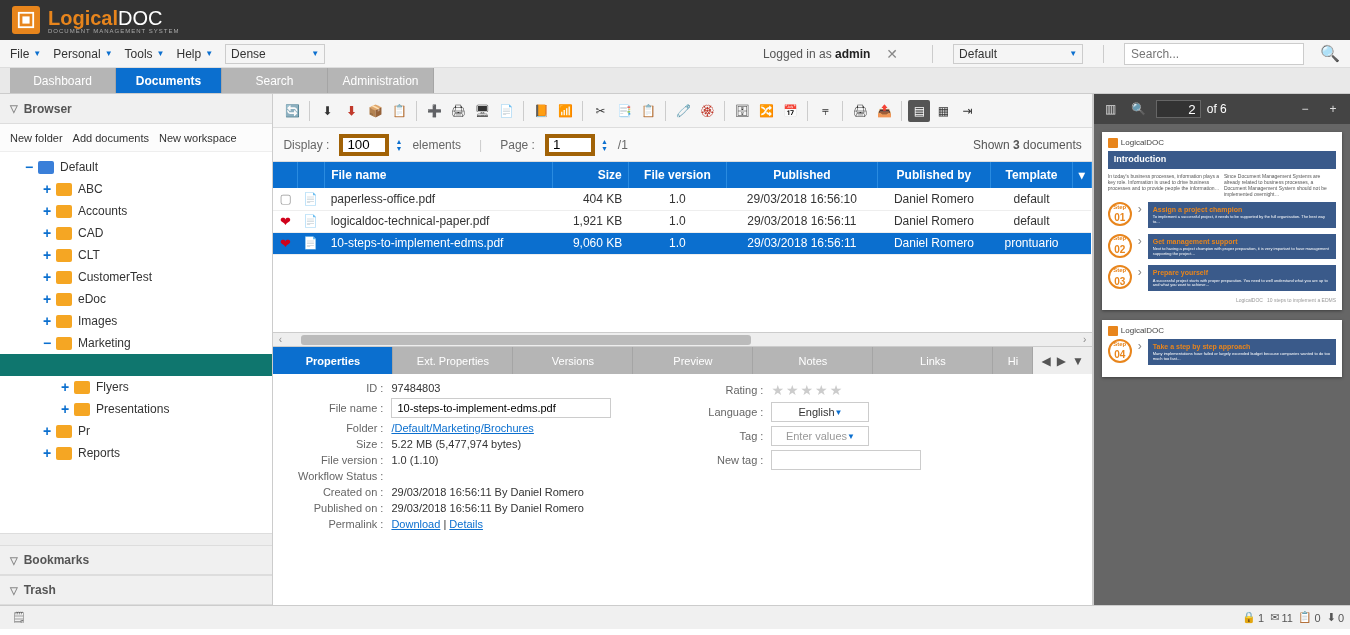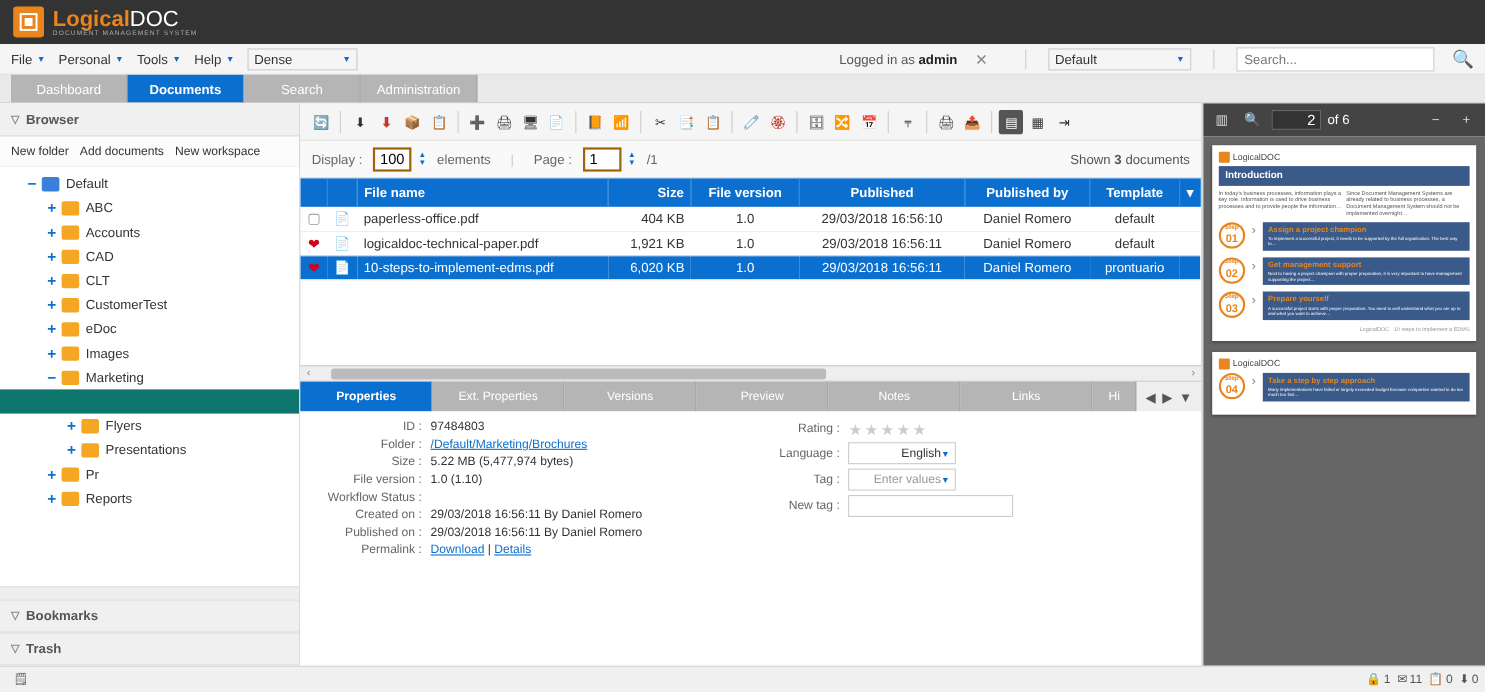"100" .pagerow input { border: 2px solid #a16207 -> 4px solid #a16207; width: 35px -> 50px }
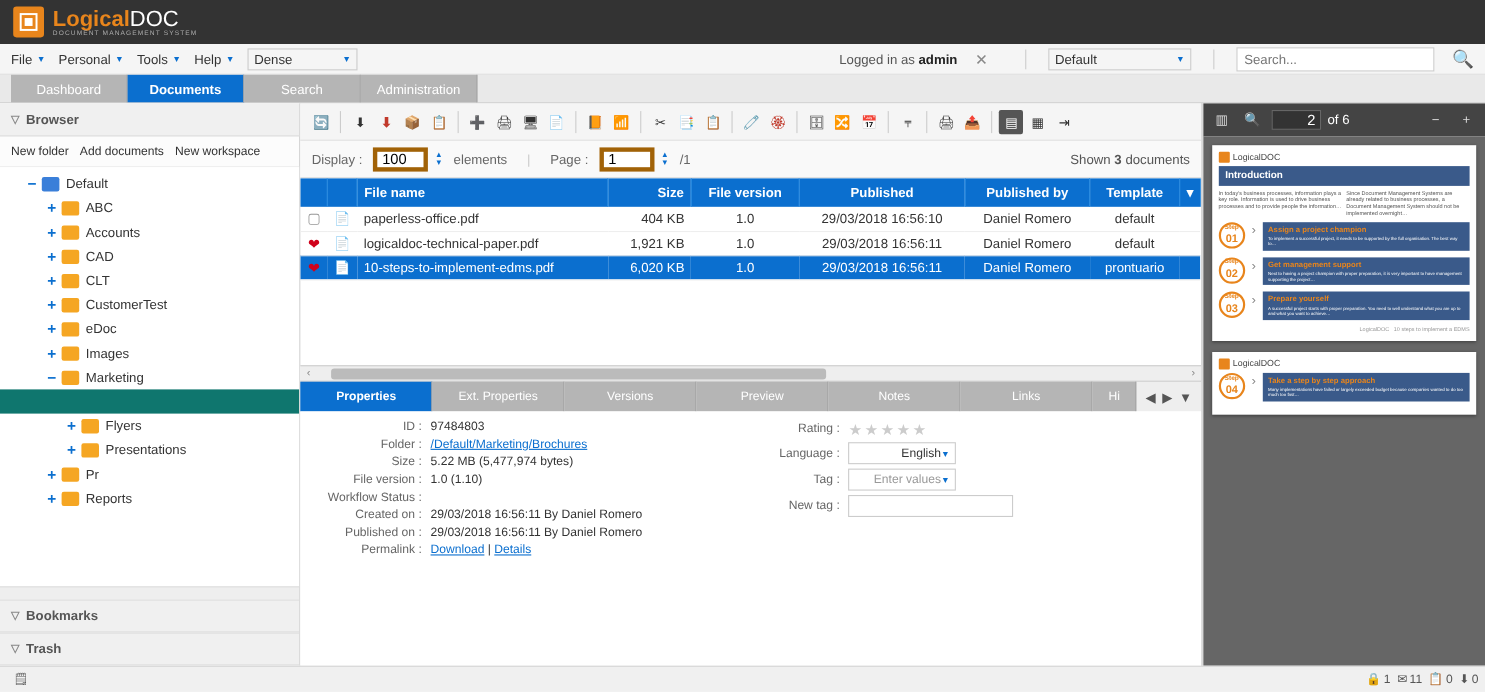"6,020 KB" td { text: 6,020 -> 9,060 }
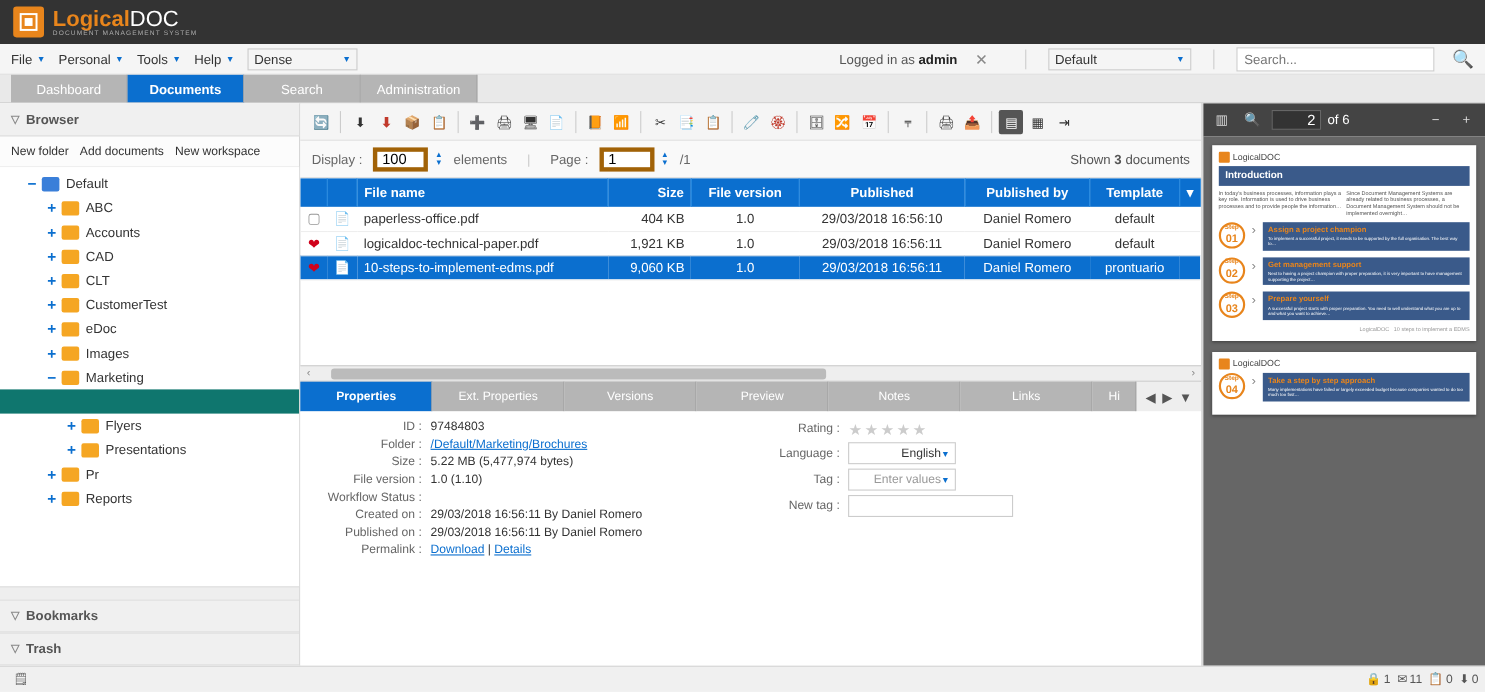"File name :" div.prow { html: none -> <div> <span>File name :</span> <input> </div> }
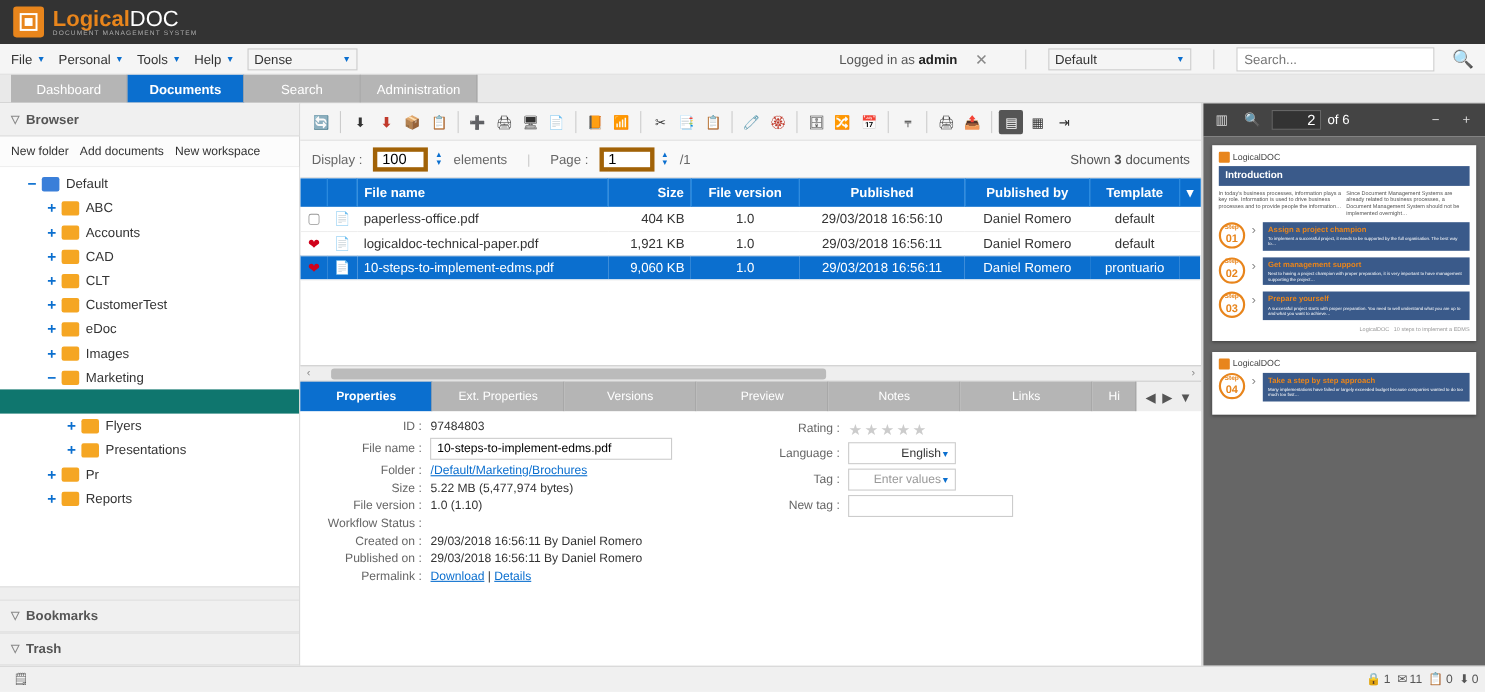"English" .prow .selectlike { justify-content: flex-end -> center }
